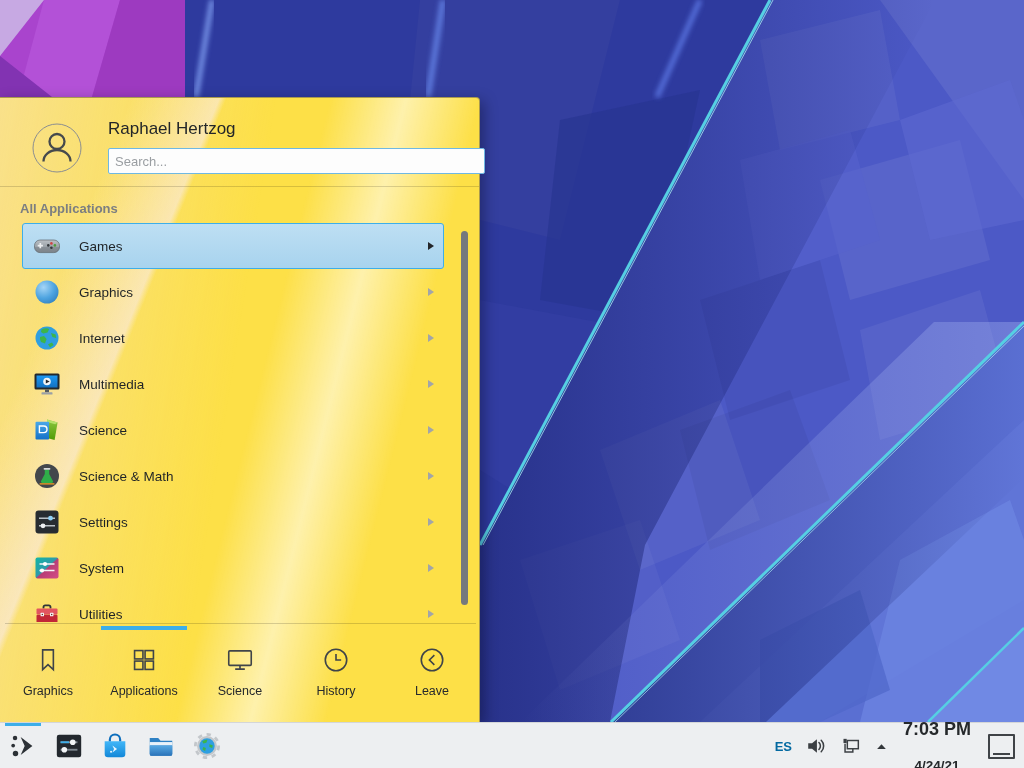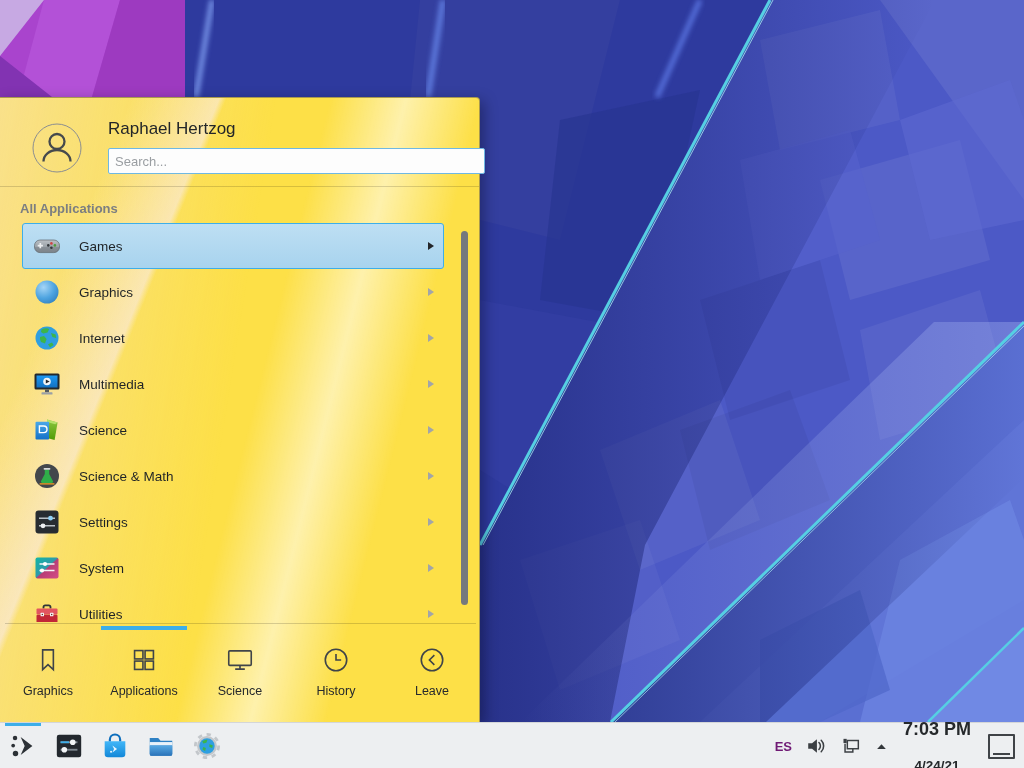"ES" .kbd-layout { color: #701a75 -> #0369a1 }
